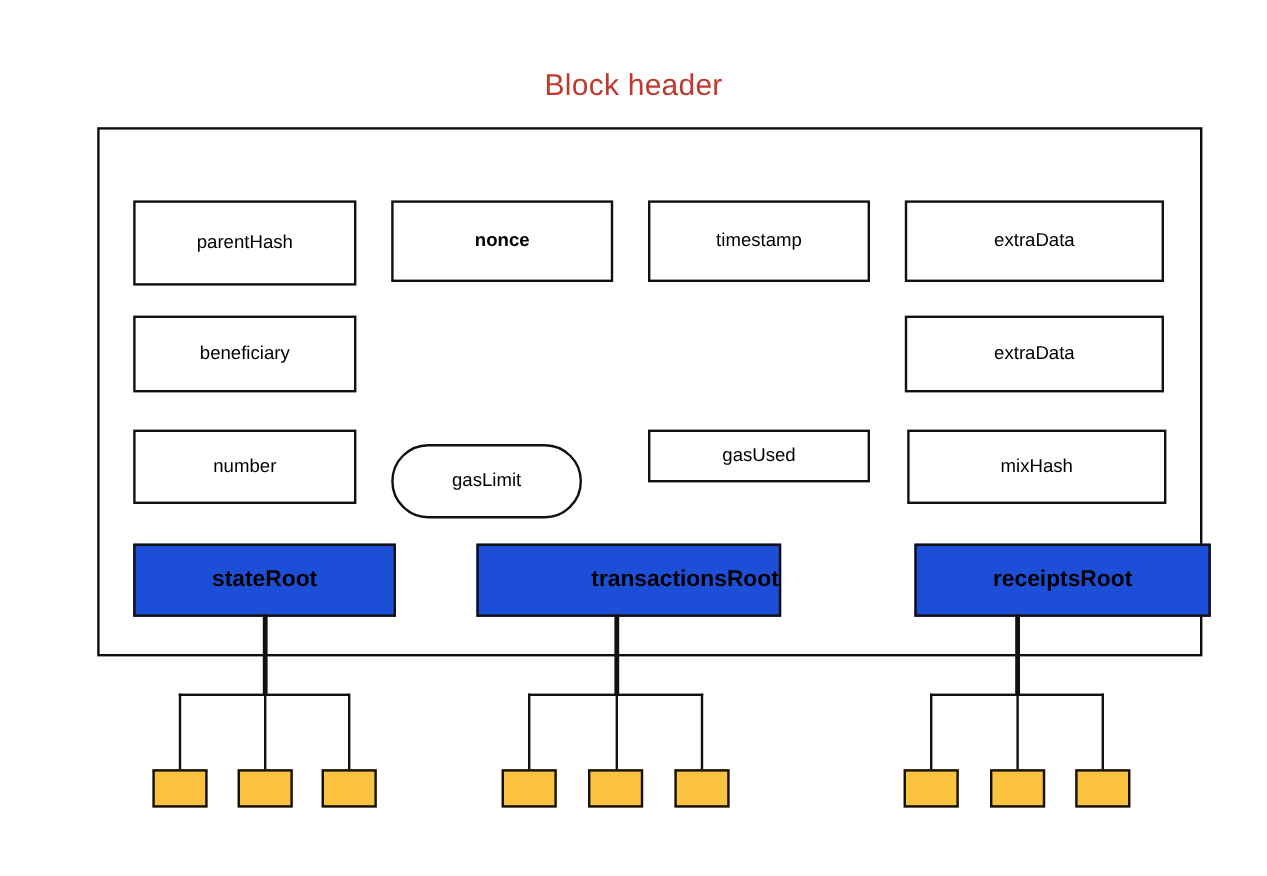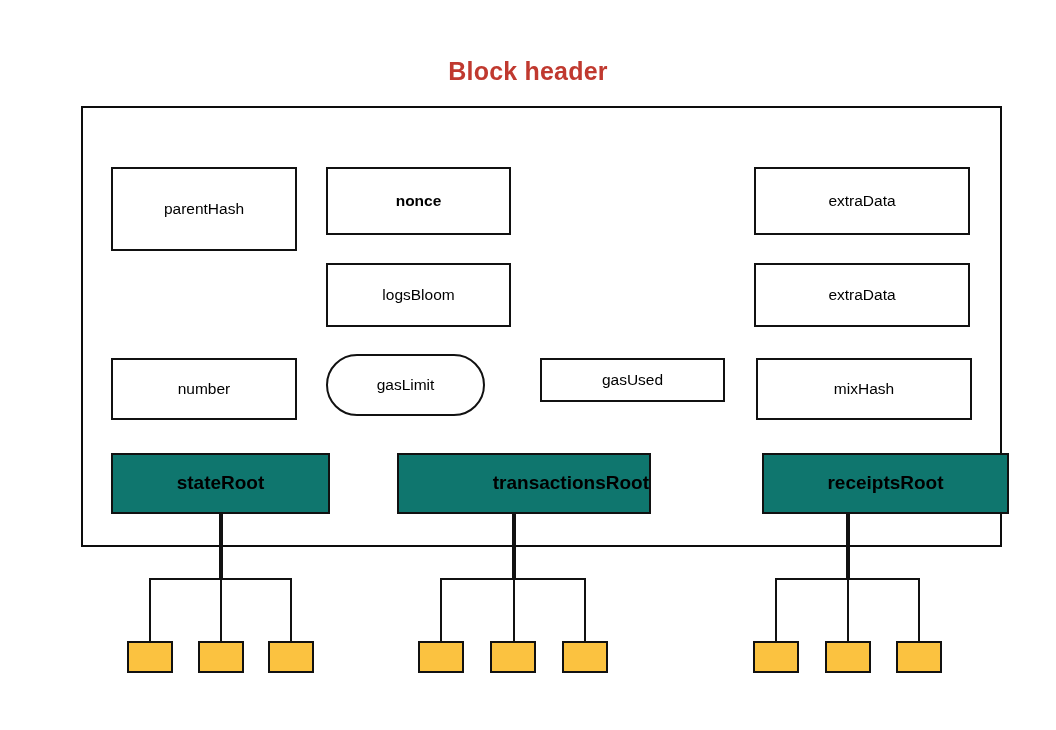"Block header" #diagram-title { font-weight: bold -> normal }
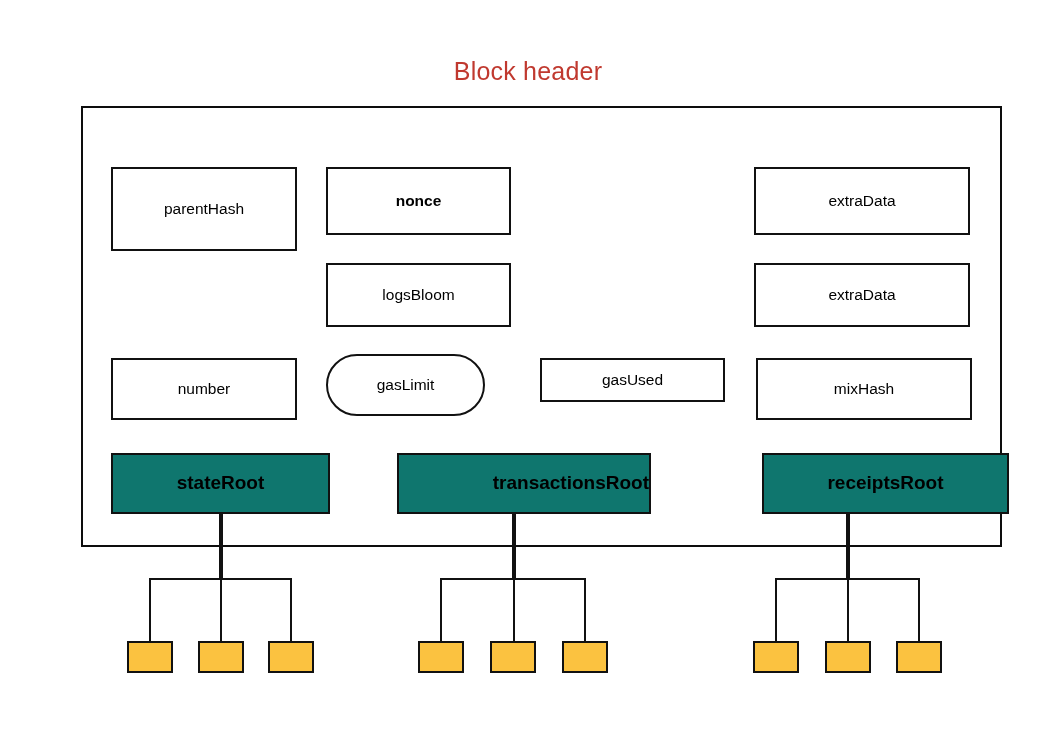"parentHash" div.field-box { height: 84px -> 71px }
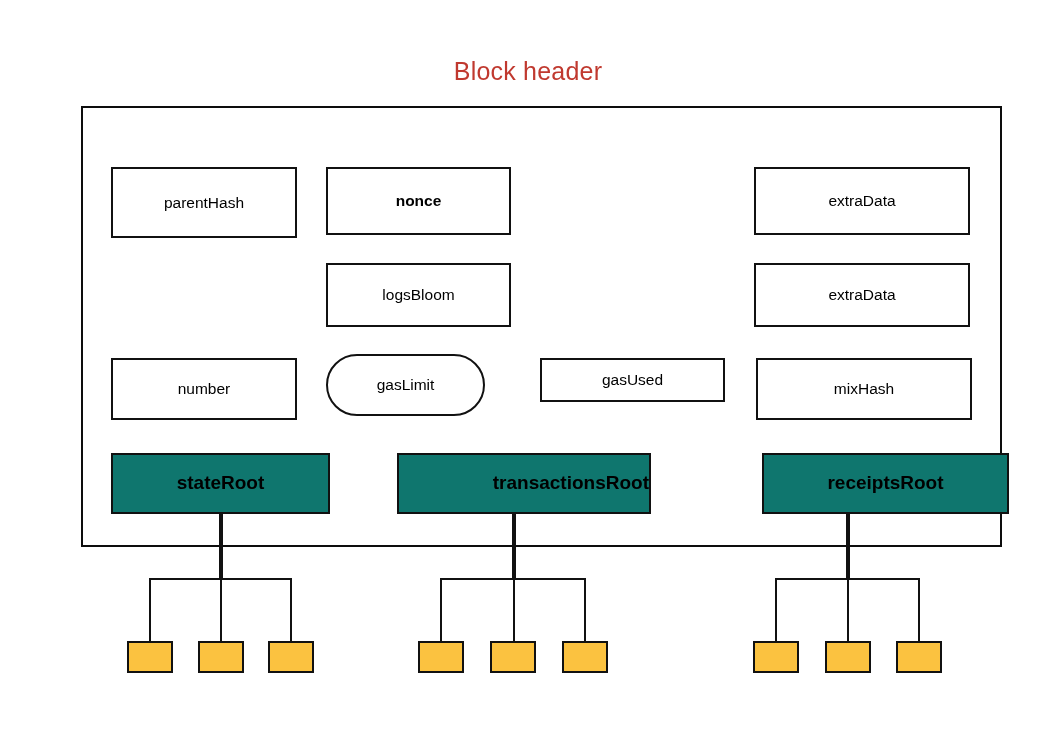"timestamp" div.field-box { html: none -> <div> <span>timestamp</span> </div> }
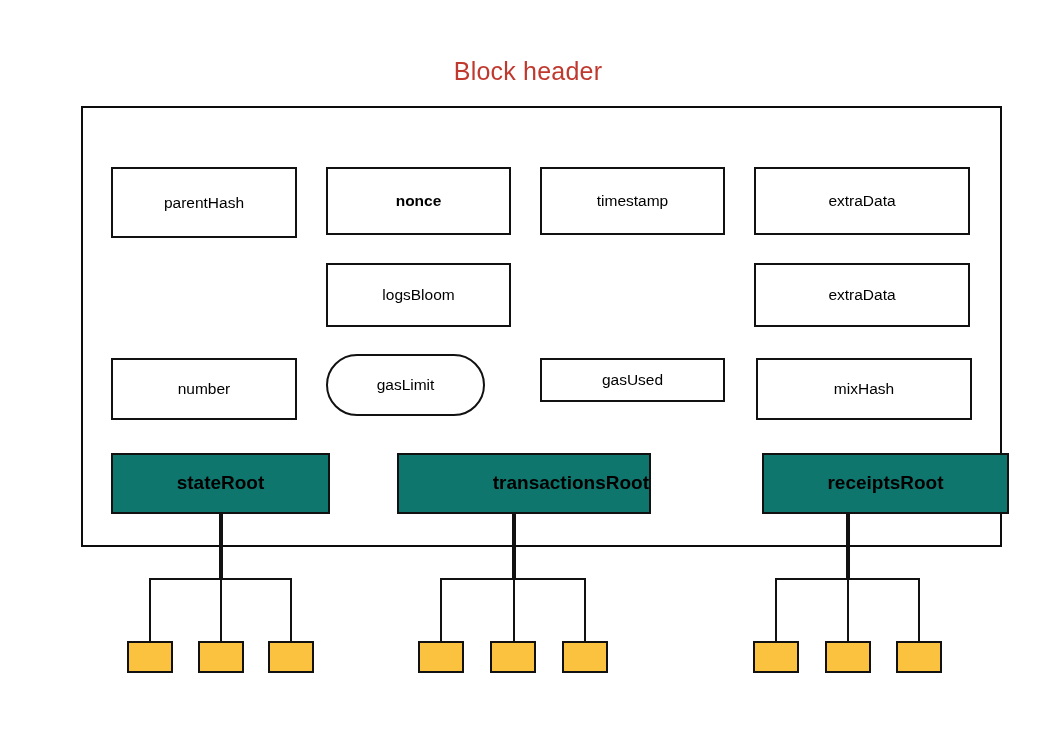"beneficiary" div.field-box { html: none -> <div> <span>beneficiary</span> </div> }
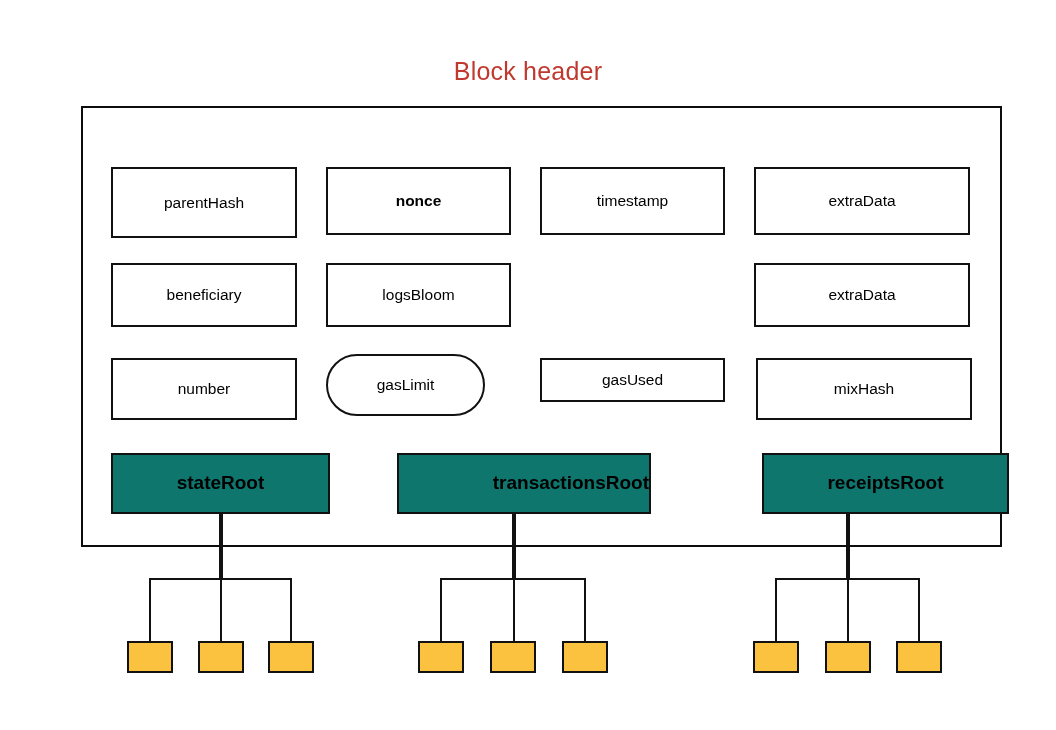"logsBloom" div.field-box { html: <div> <span>logsBloom</span> </div> -> none }
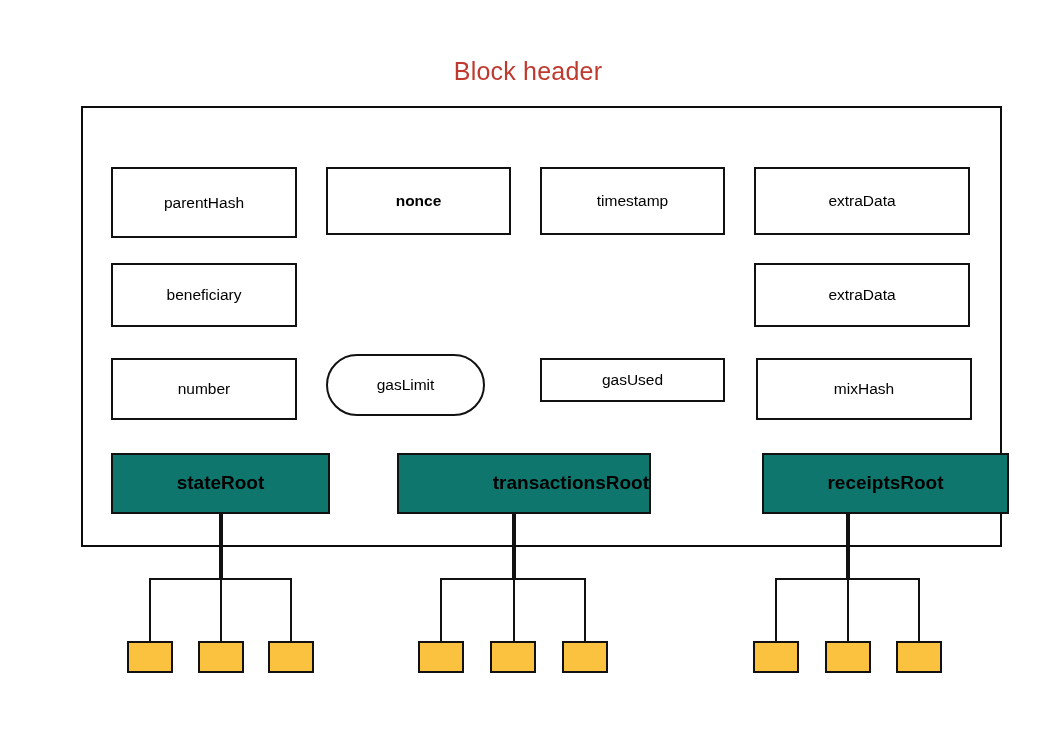"gasLimit" div.field-box { top: 354px -> 370px }
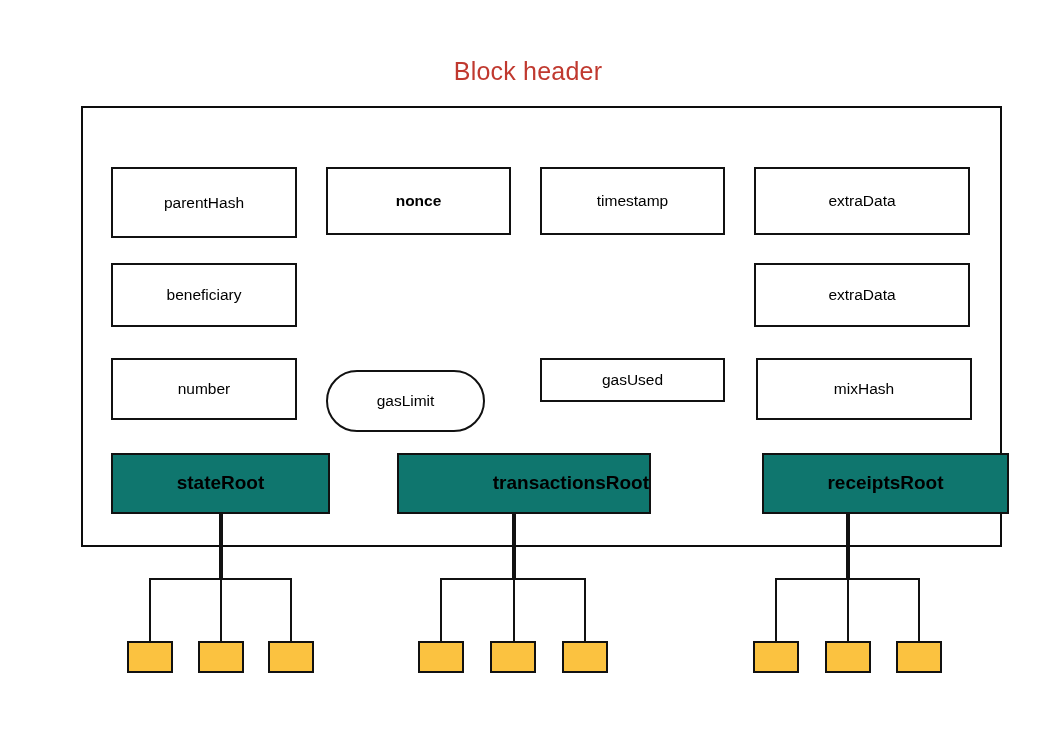"stateRoot" .root-box { background: #0f766e -> #1d4ed8 }
